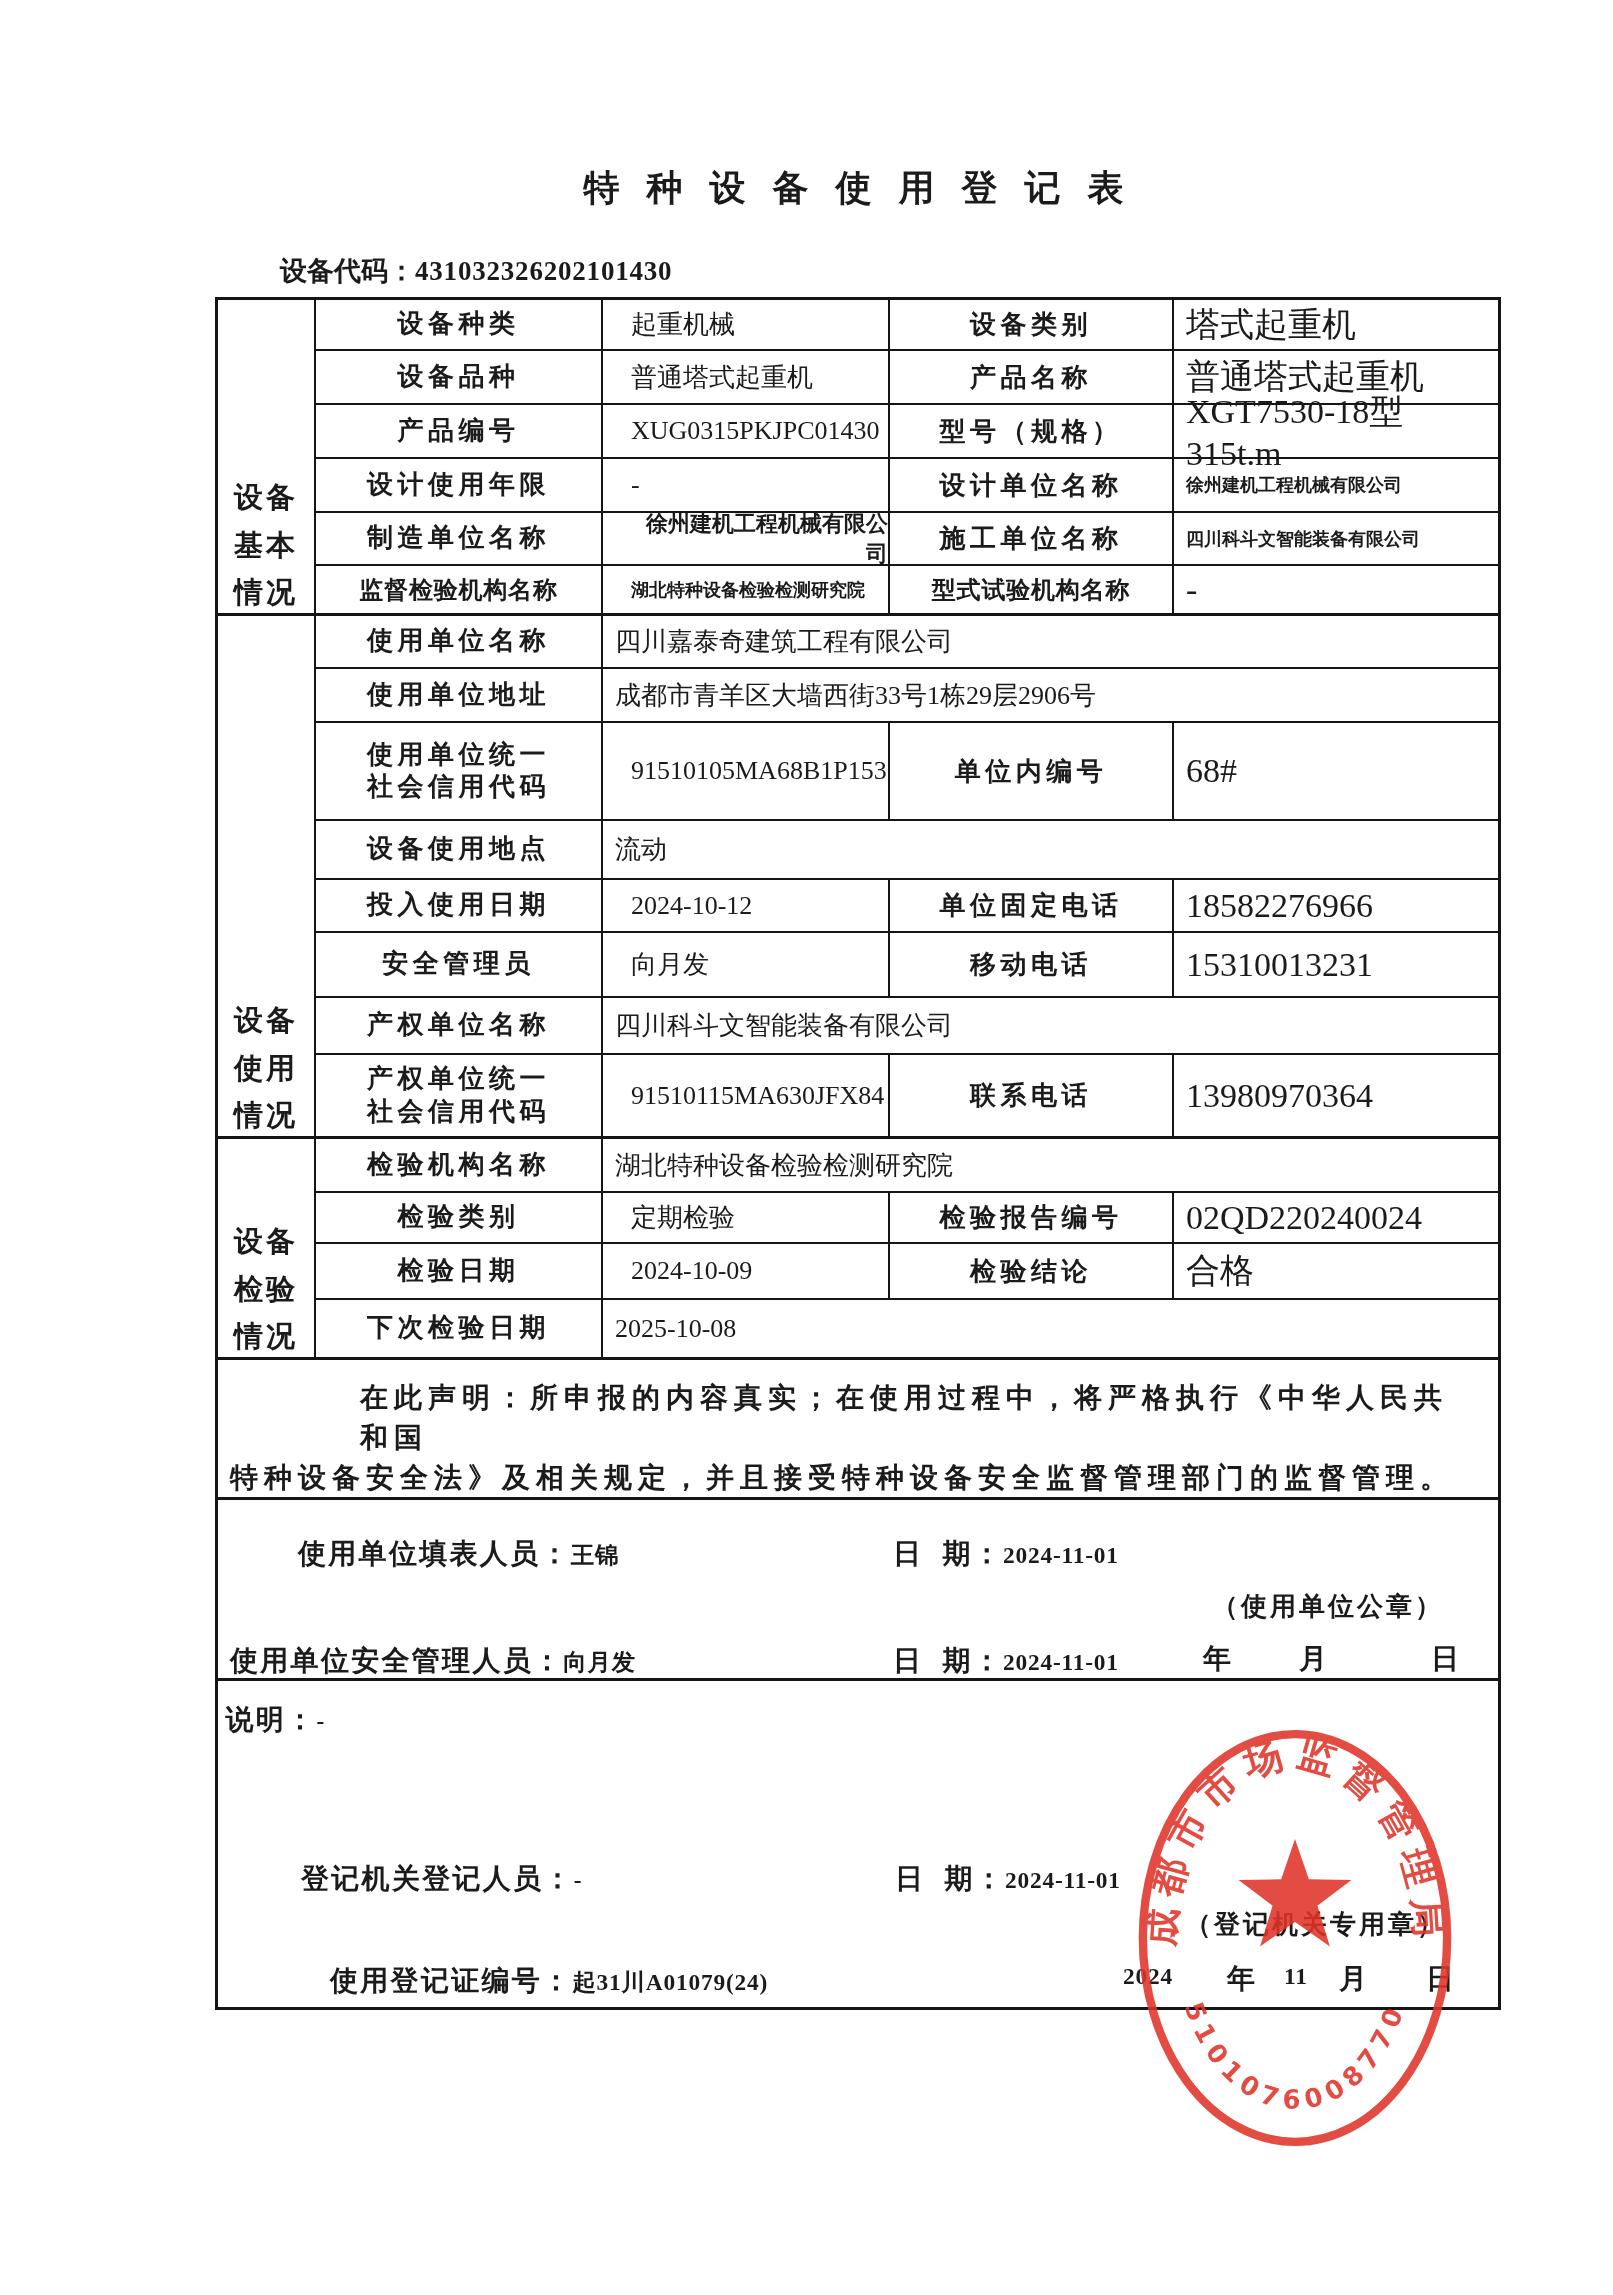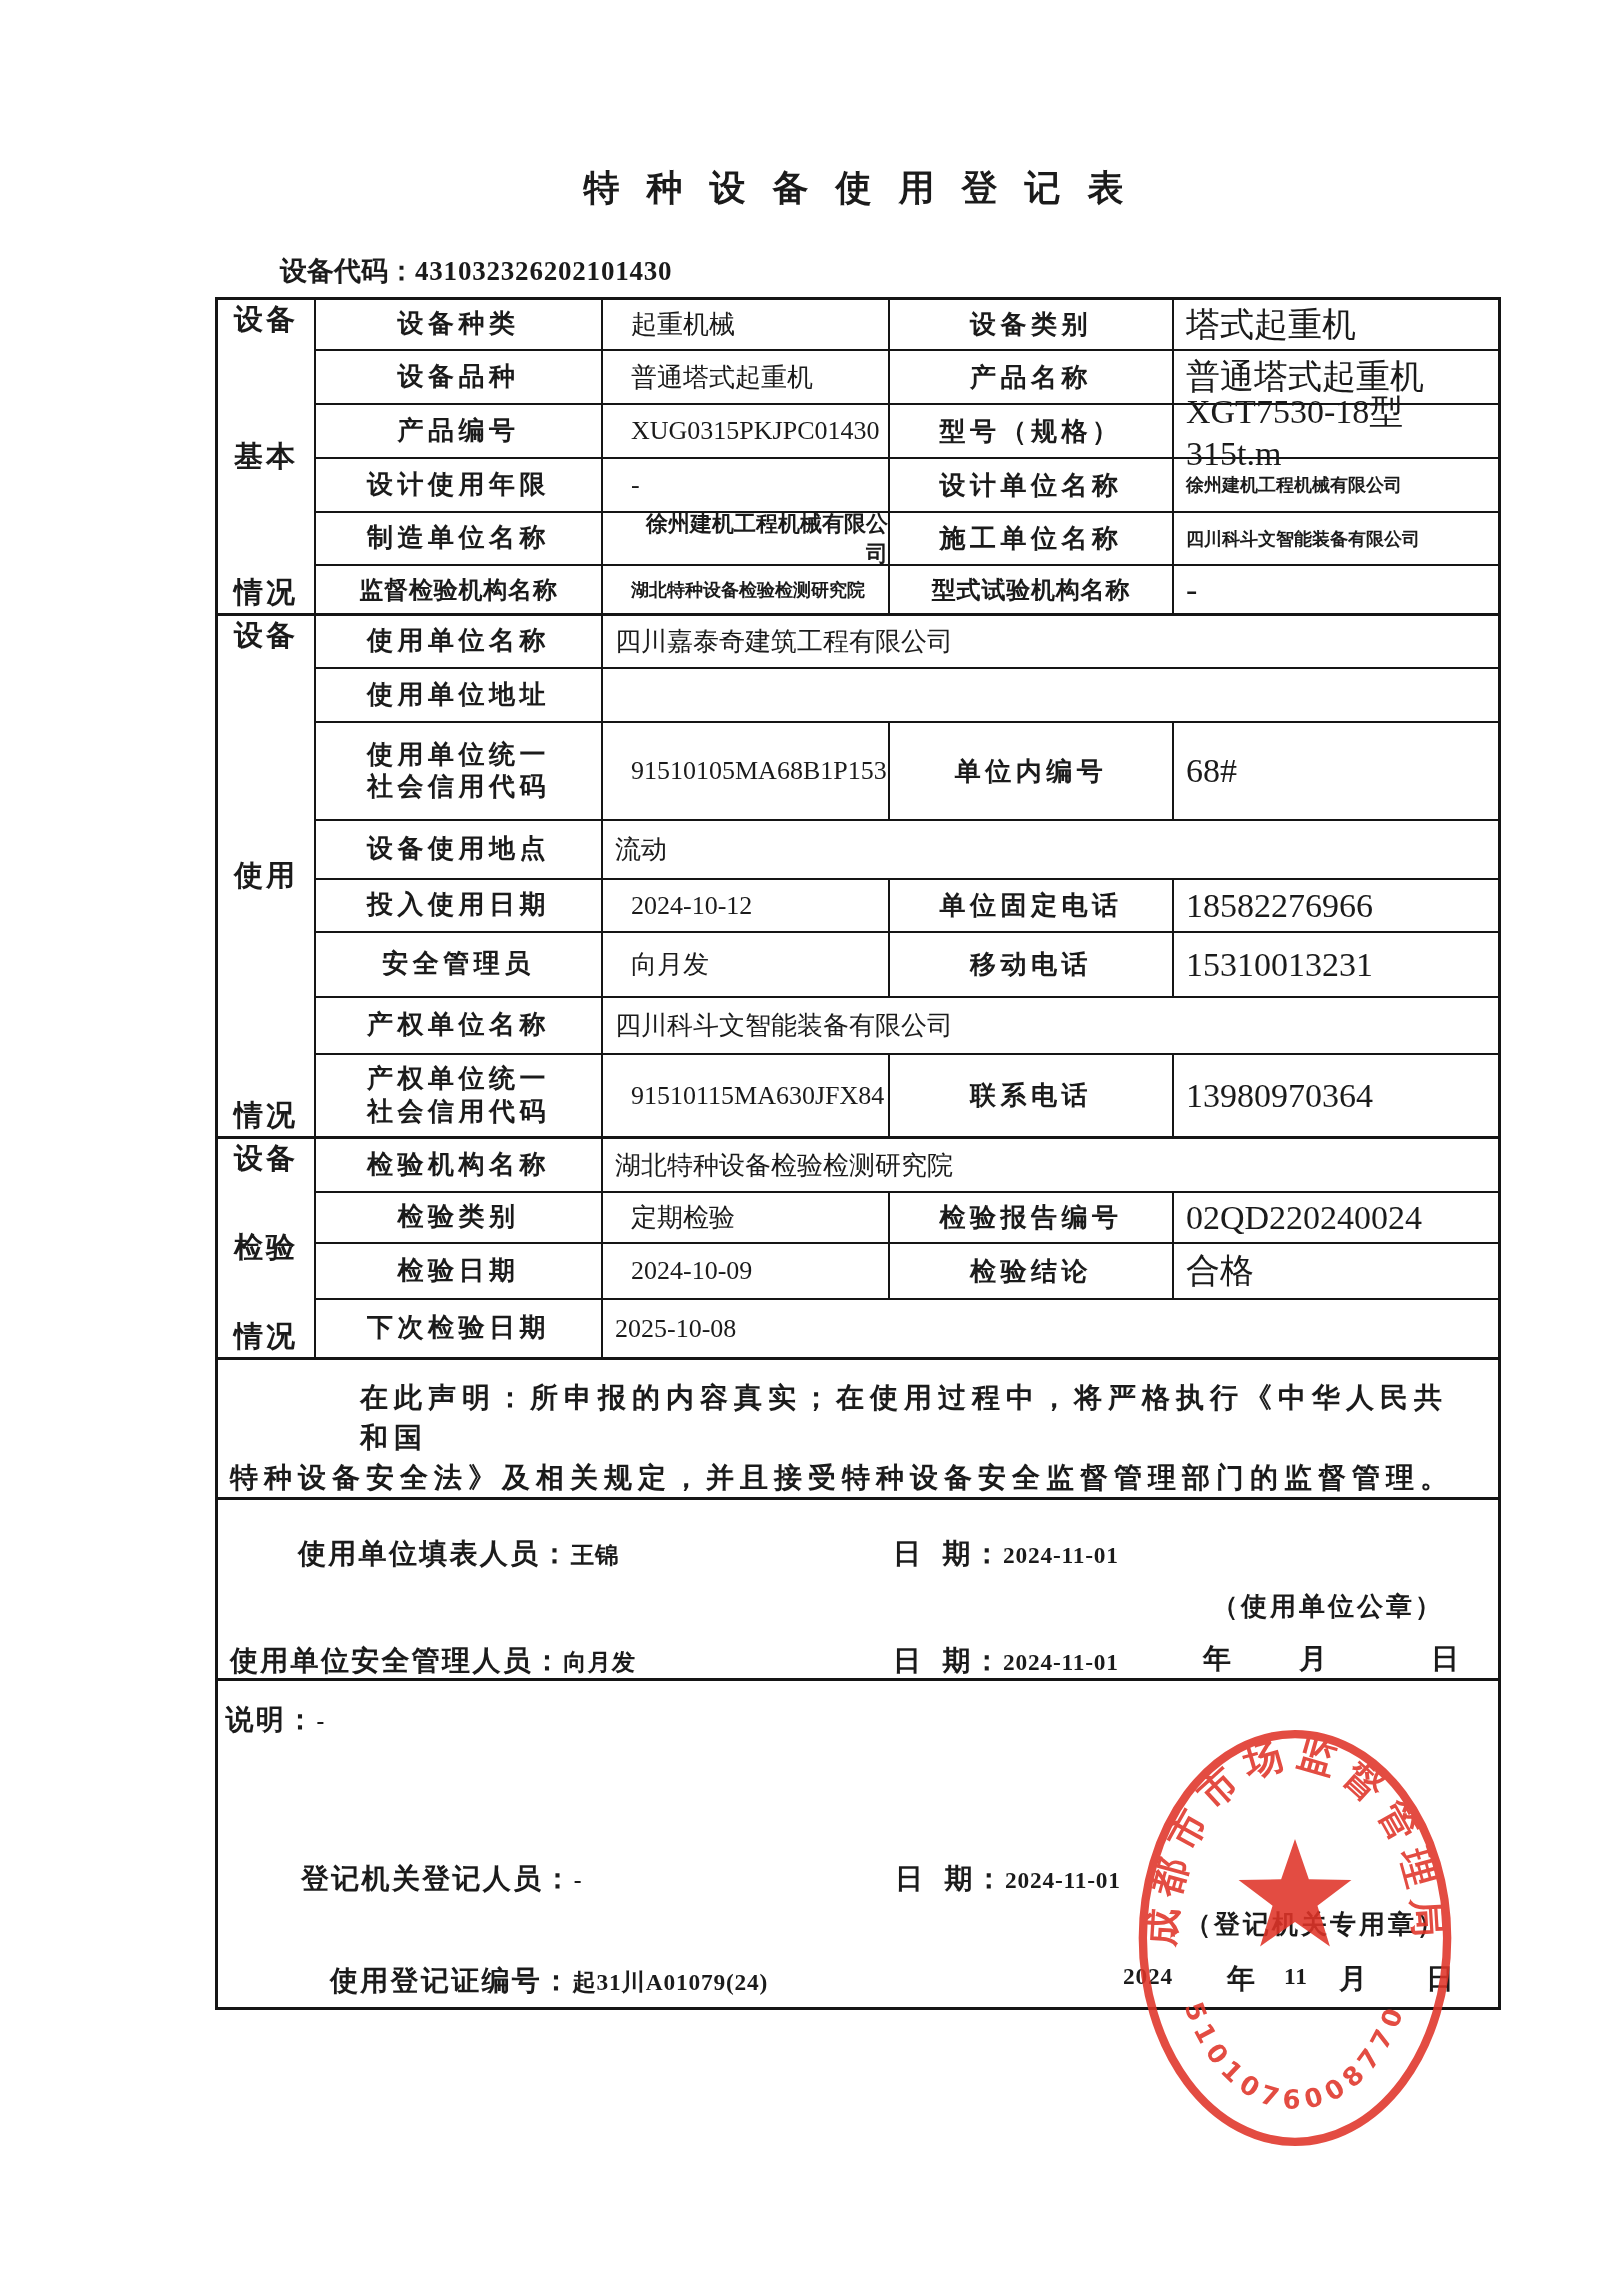"设备" .sec-hdr { justify-content: space-between -> flex-end }
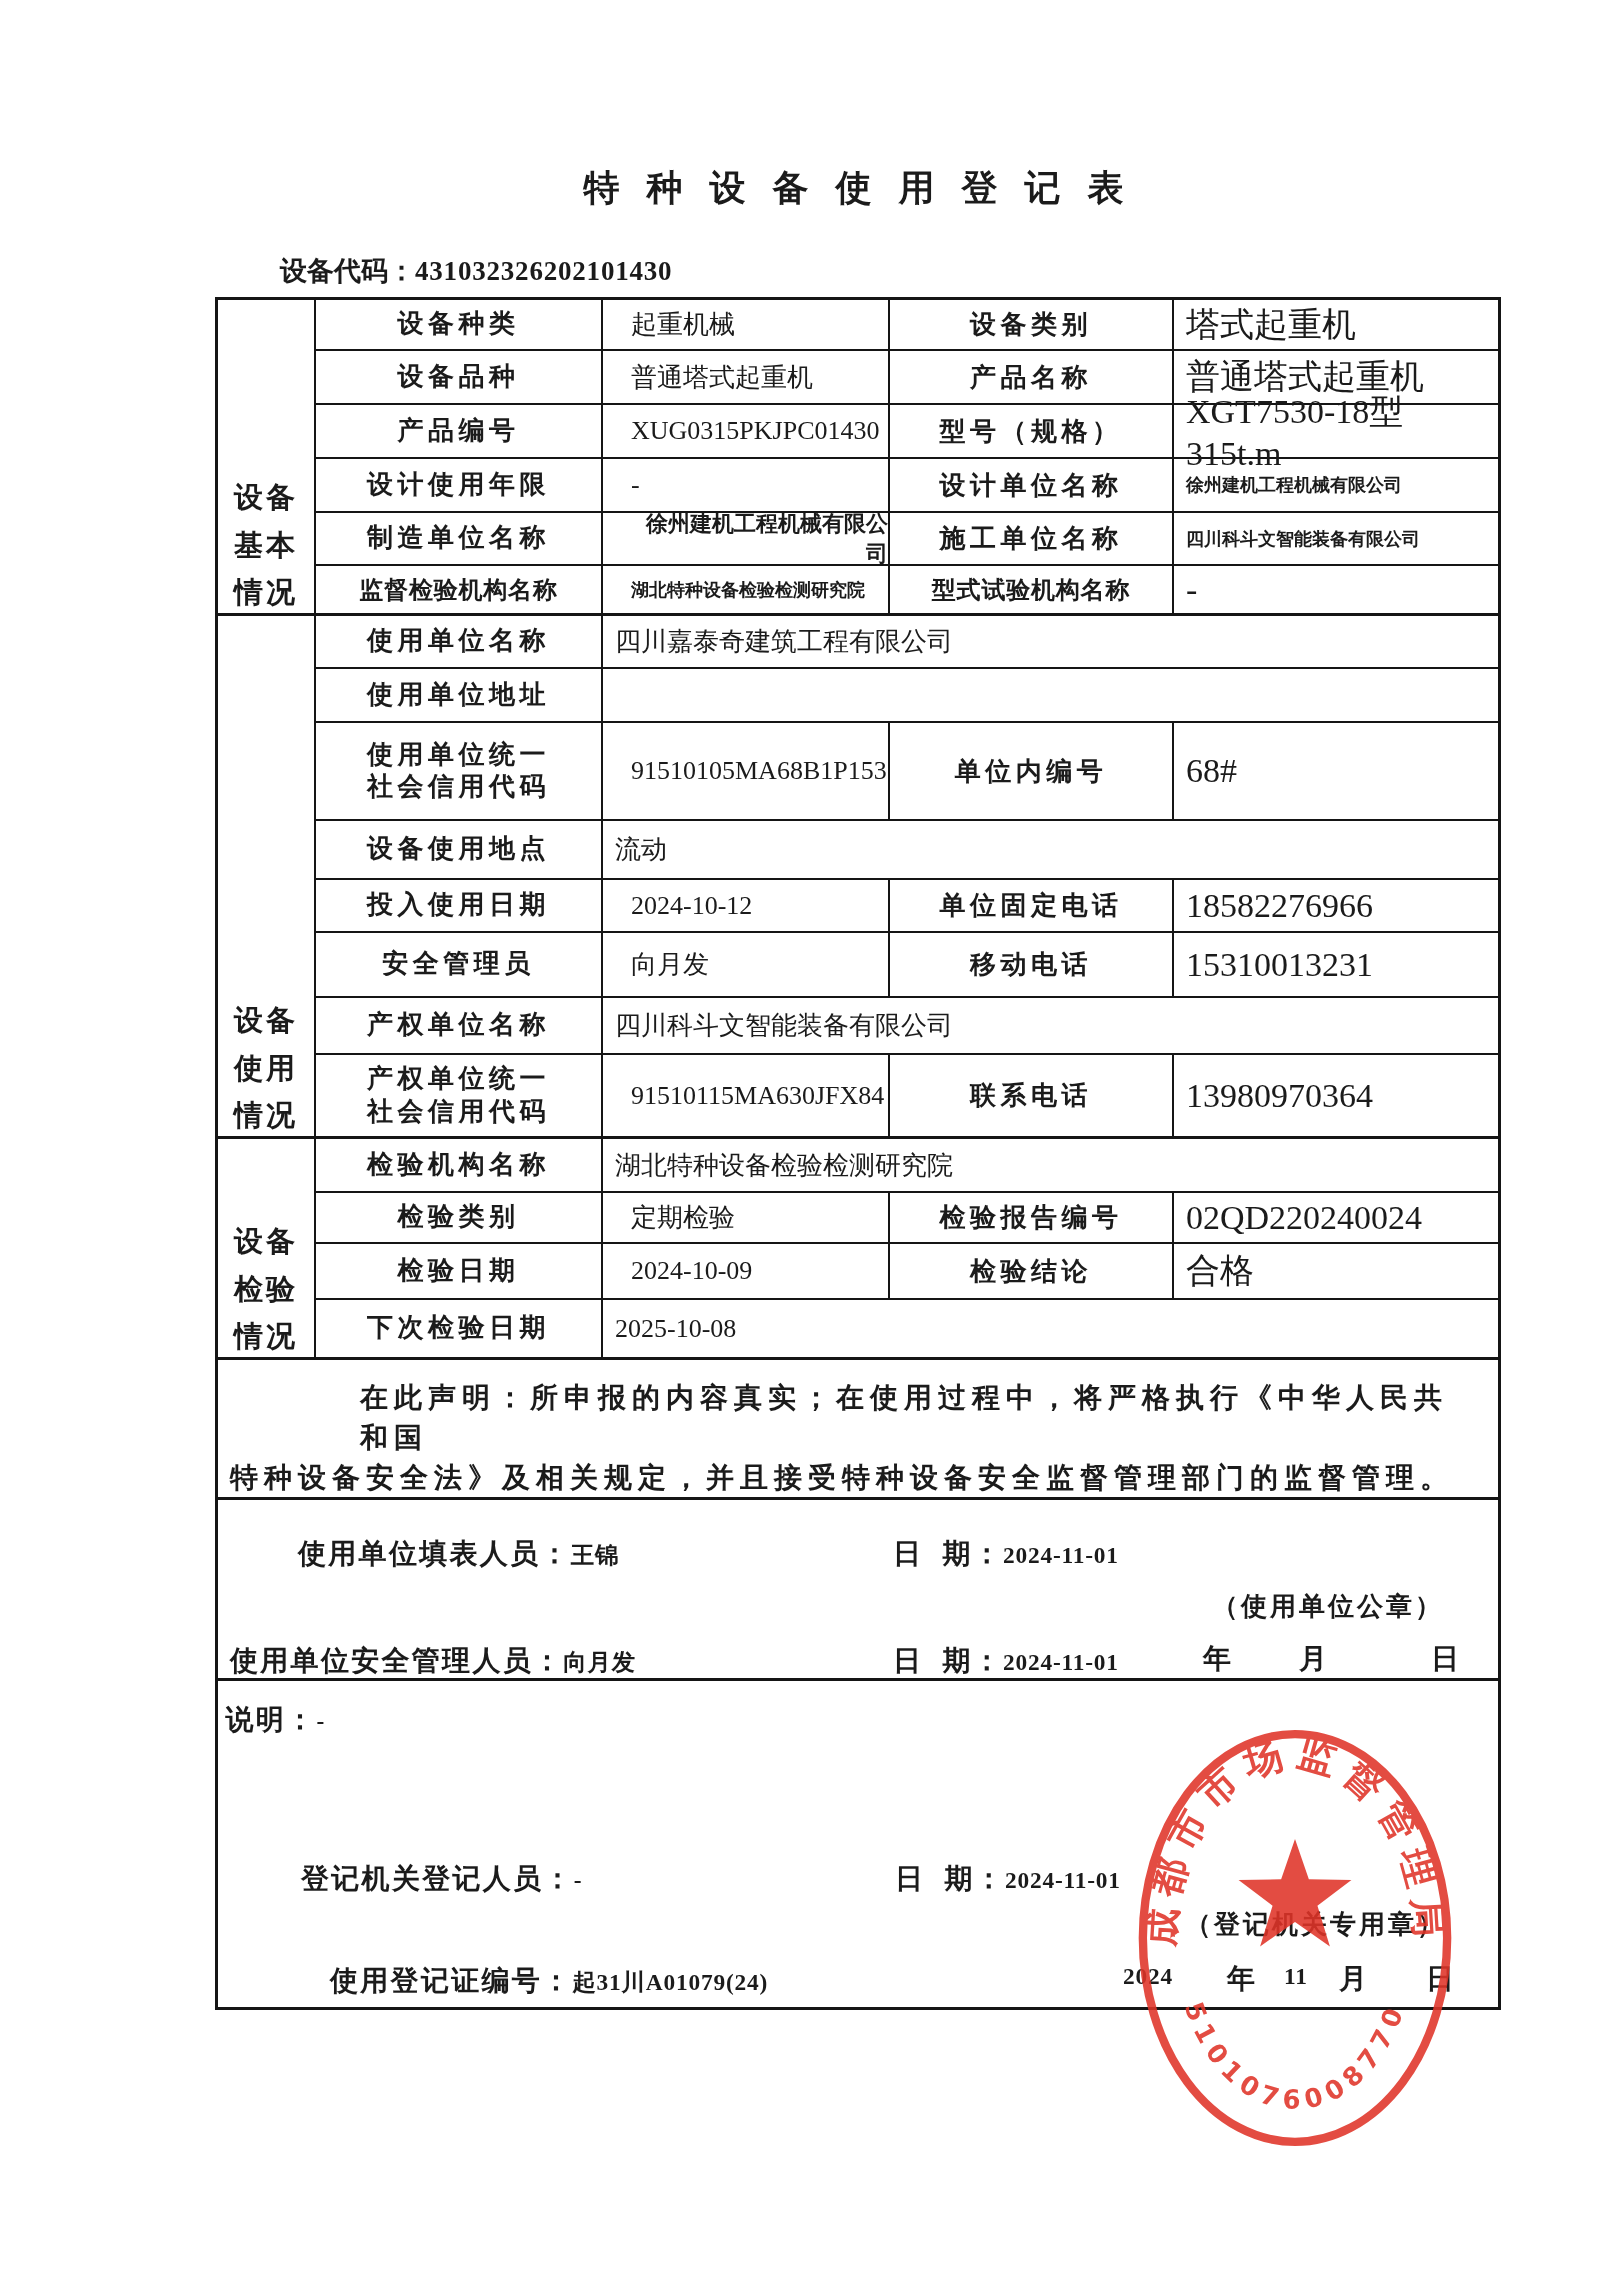"成都市青羊区大墙西街33号1栋29层2906号" div.cvs { html: none -> <div>成都市青羊区大墙西街33号1栋29层2906号</div> }
